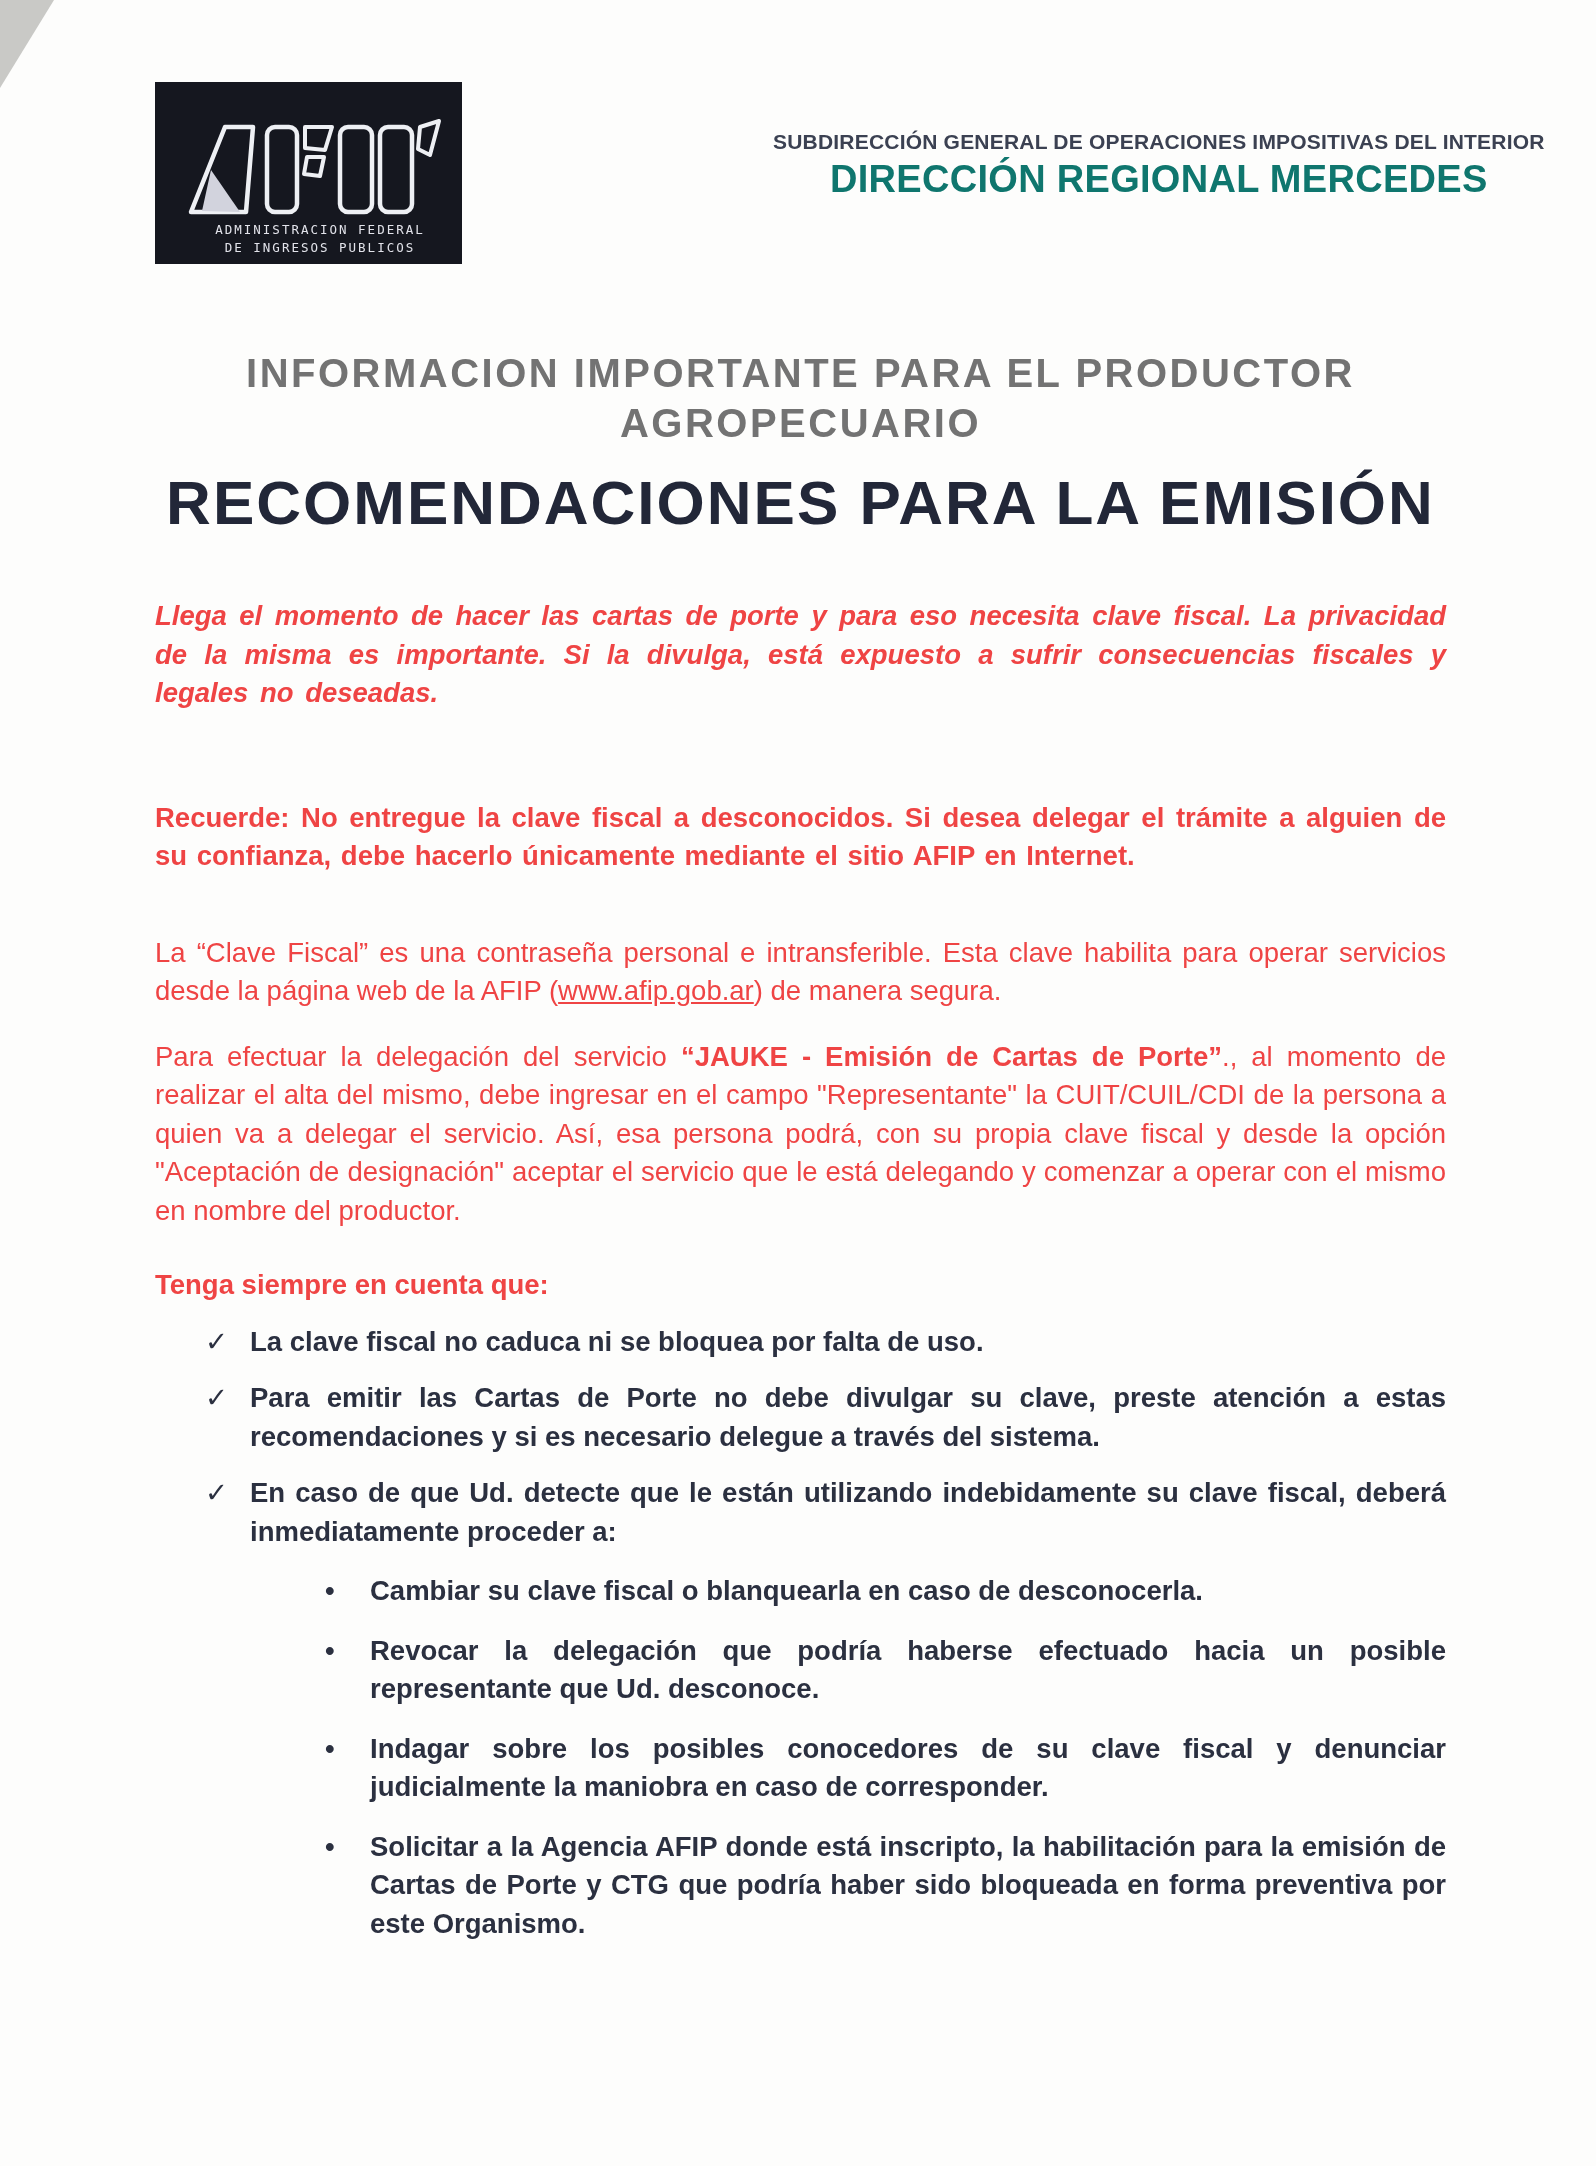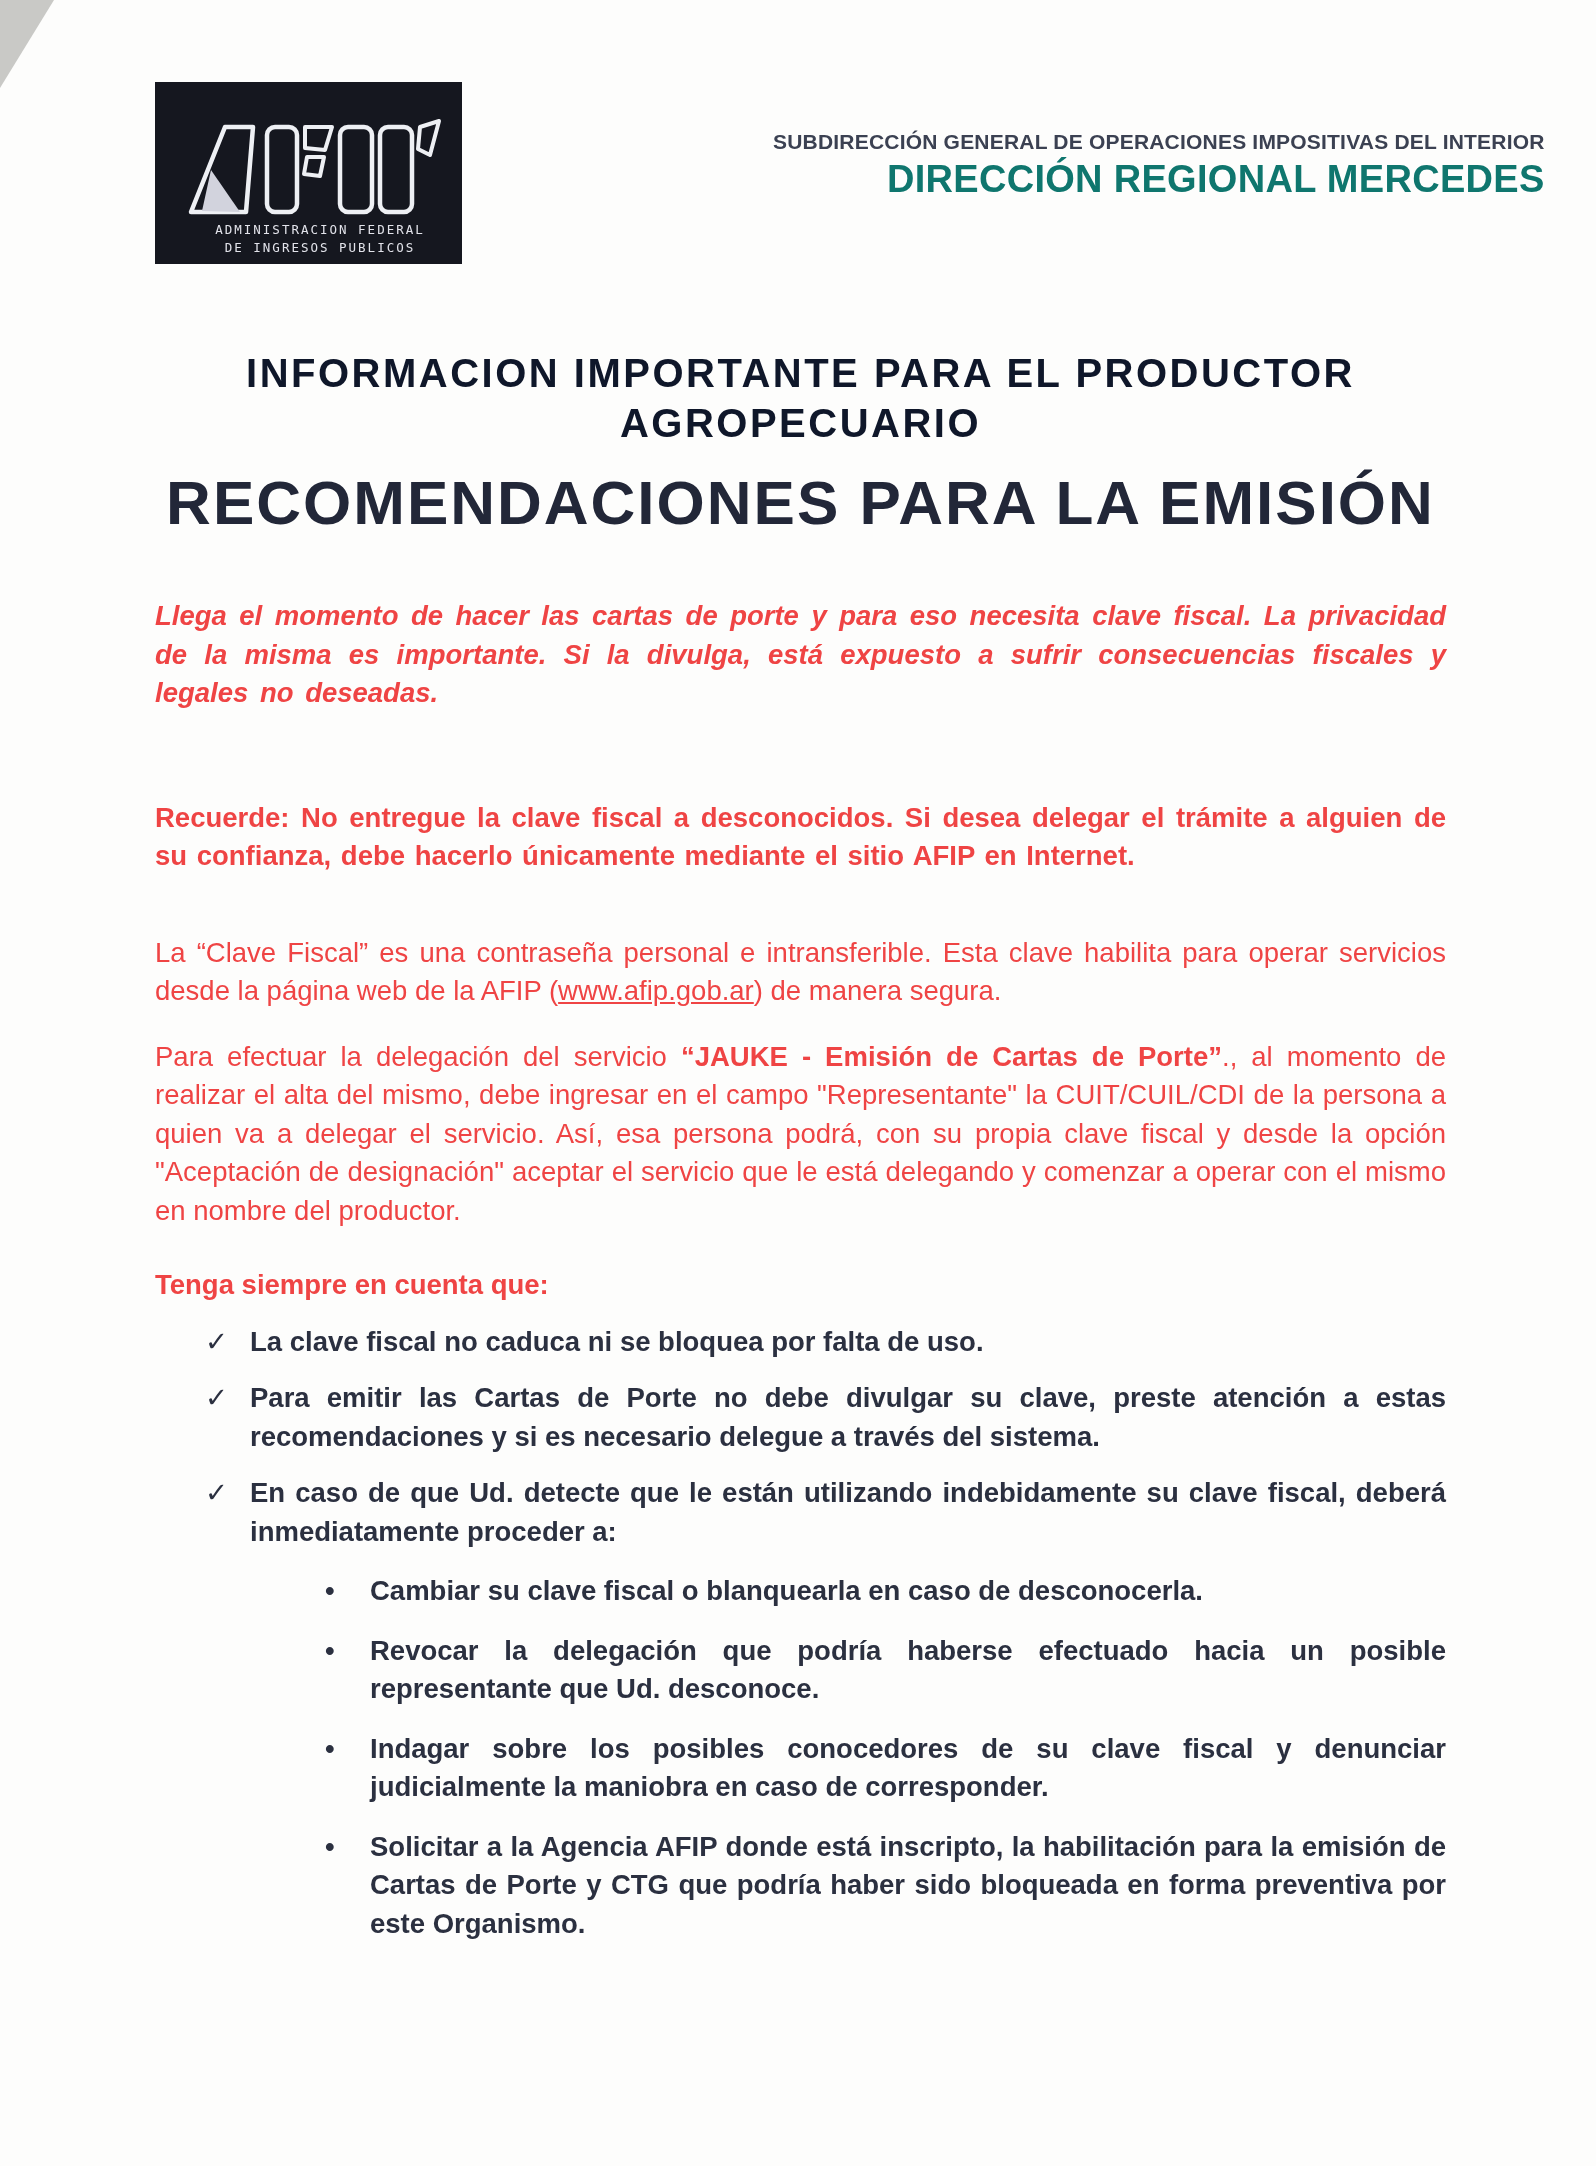"SUBDIRECCIÓN GENERAL DE OPERACIONES" .header-text { text-align: right -> center }
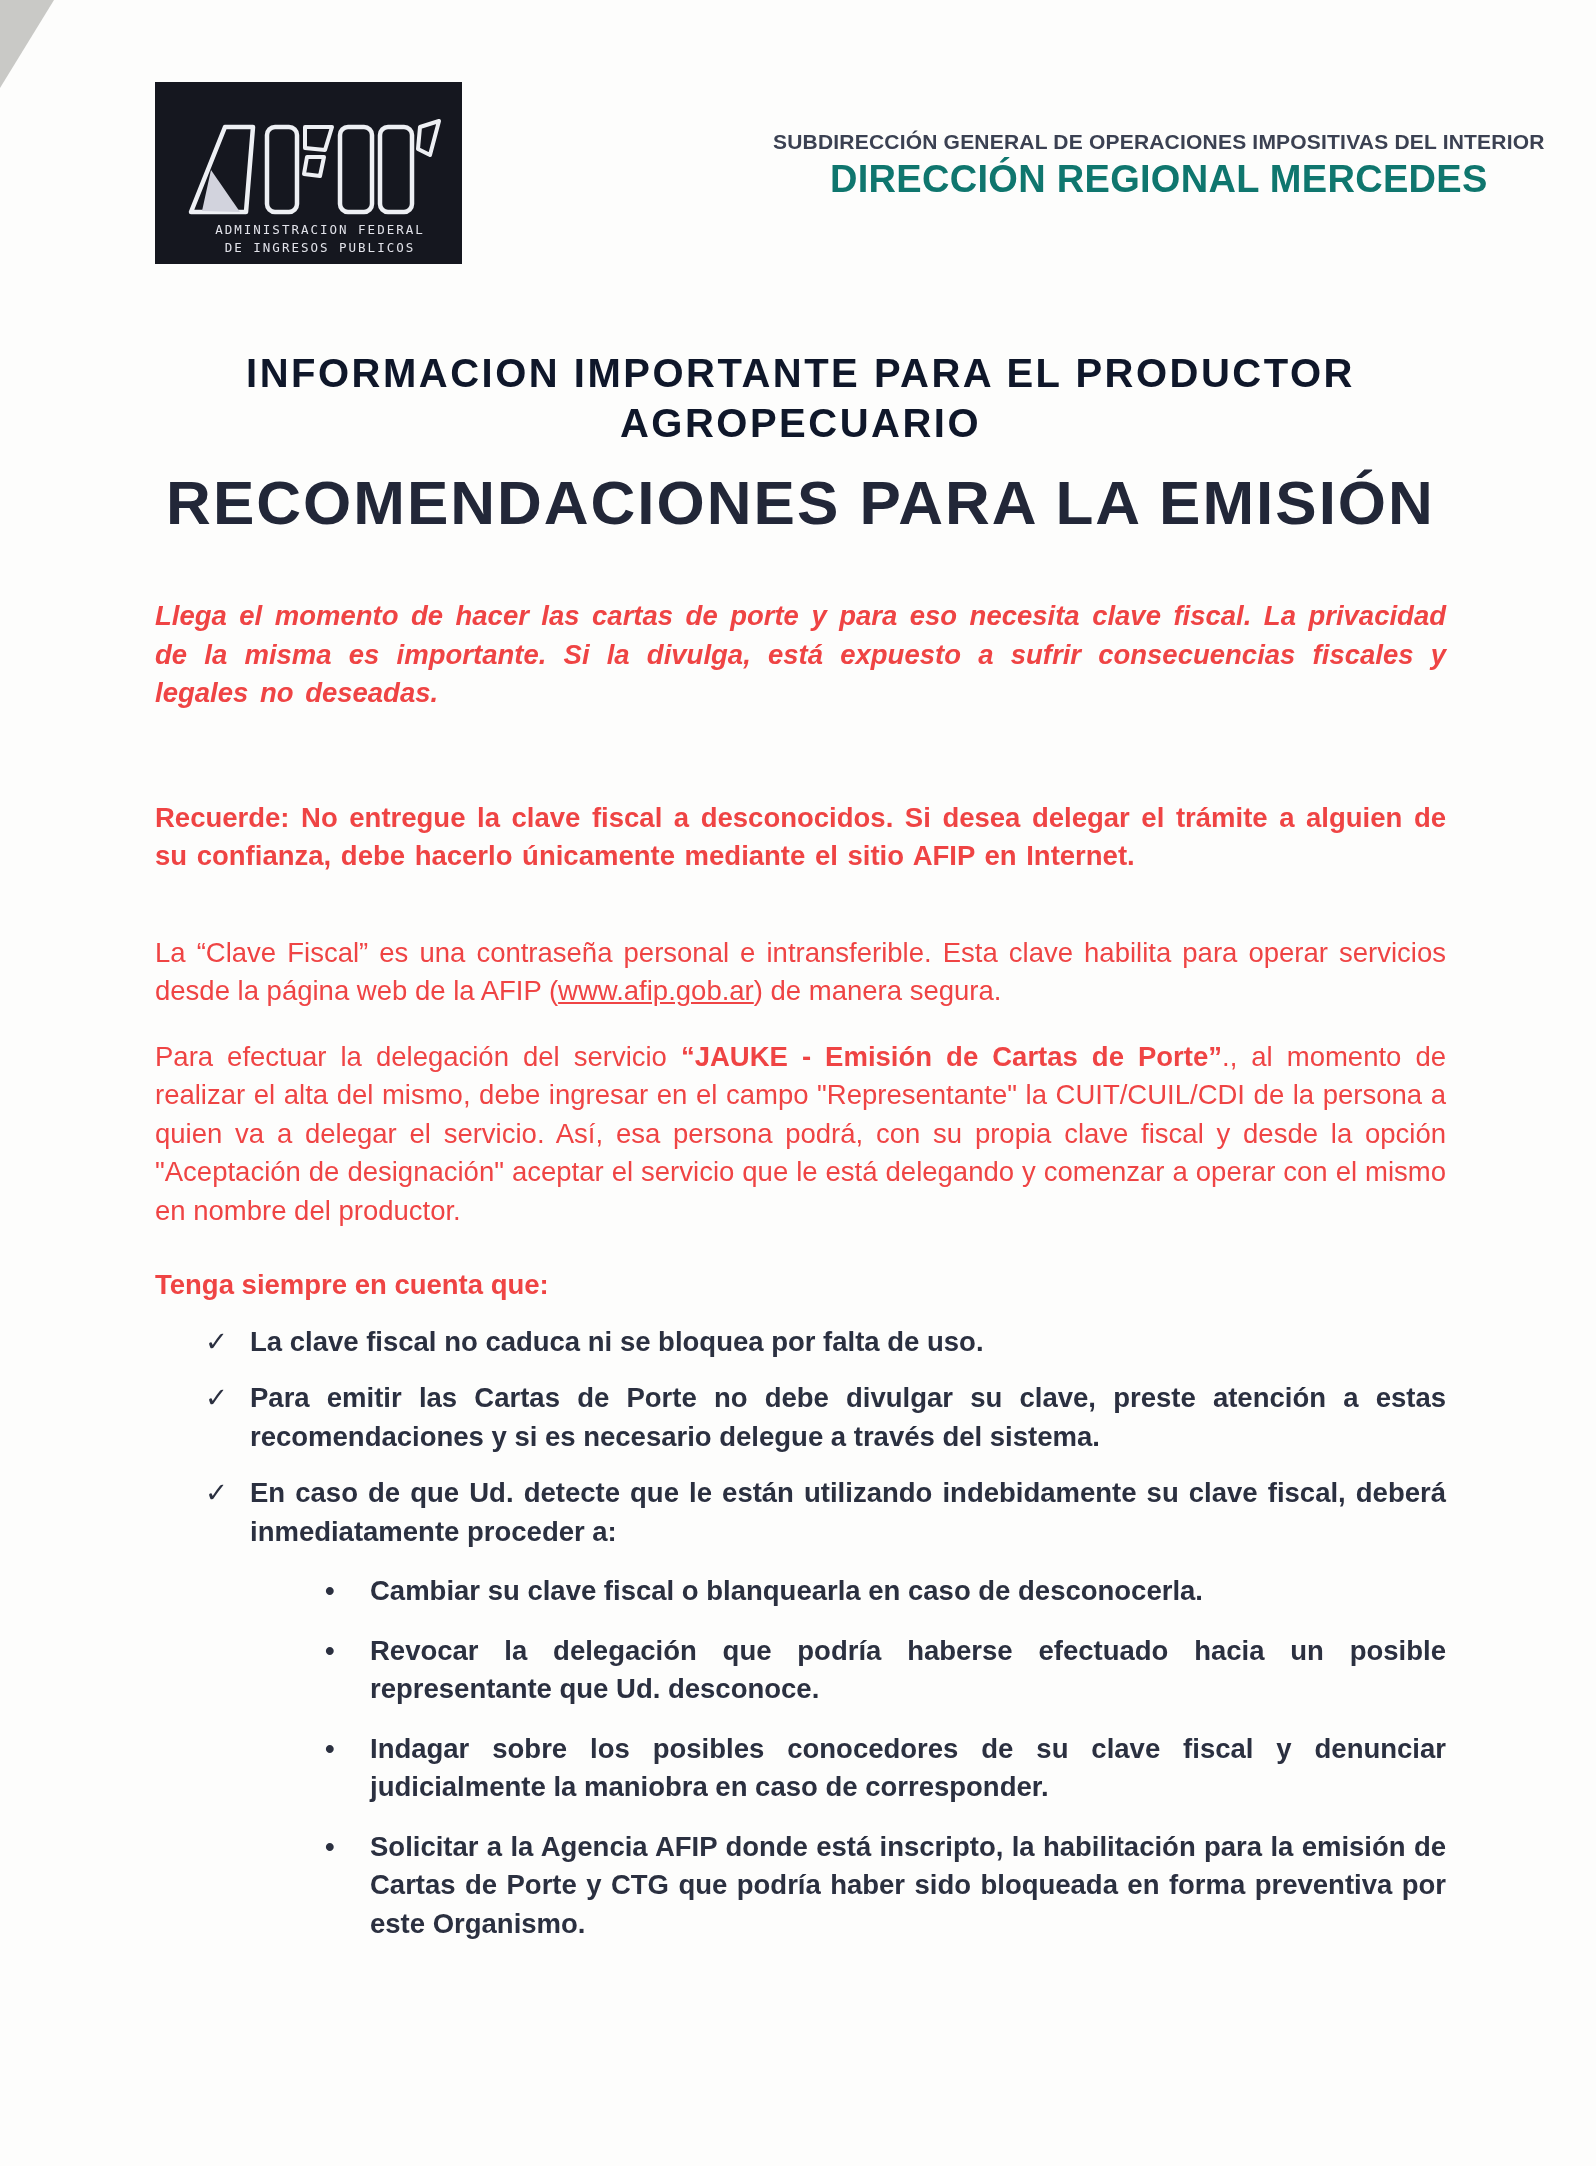"INFORMACION IMPORTANTE PARA EL PRODUCTOR" .title-small { color: #0f172a -> #737373 }
